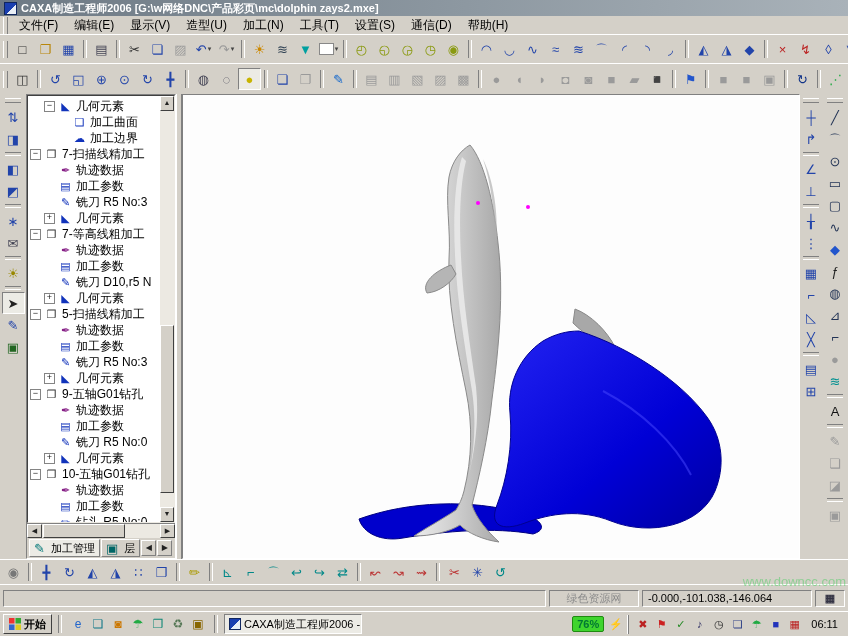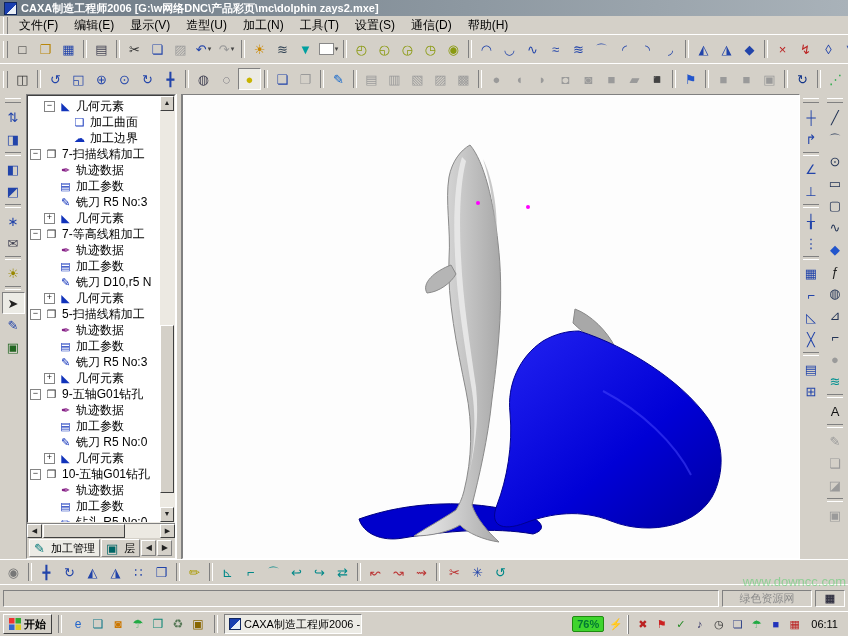"-0.000,-101.038,-146.064" span.spanel { html: none -> <span>-0.000,-101.038,-146.064</span> }
